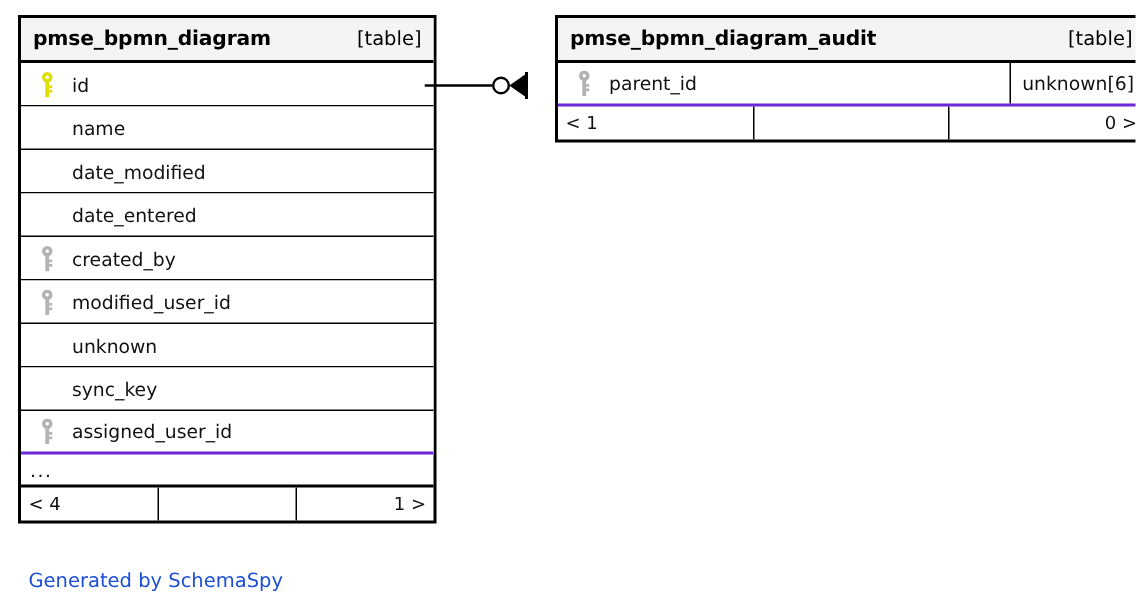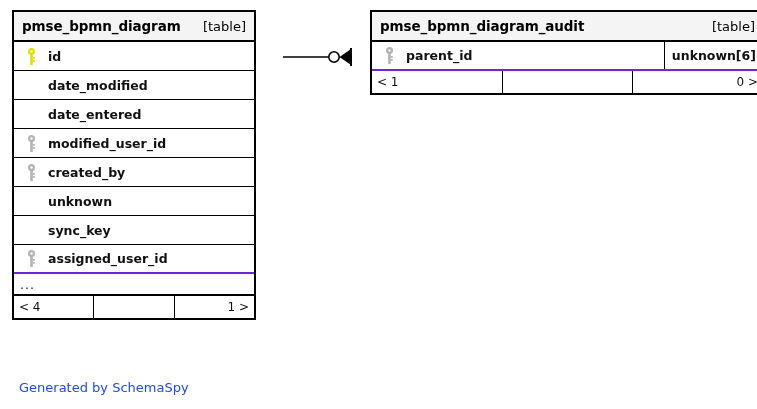"pmse_bpmn_diagram" div.erd-table { width: 244px -> 279px }
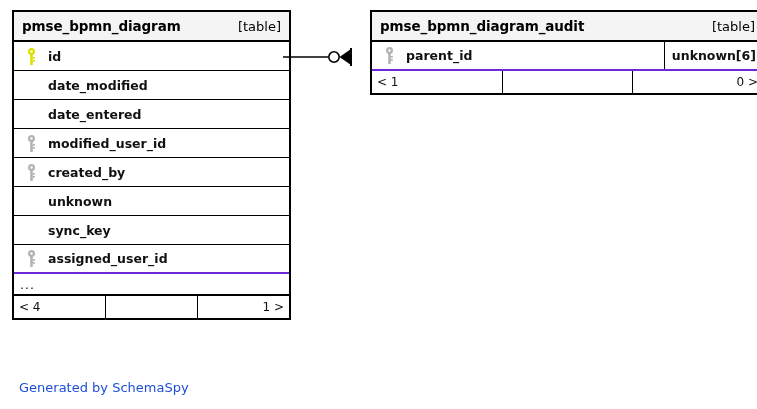"id" .erd-row { font-weight: bold -> none }
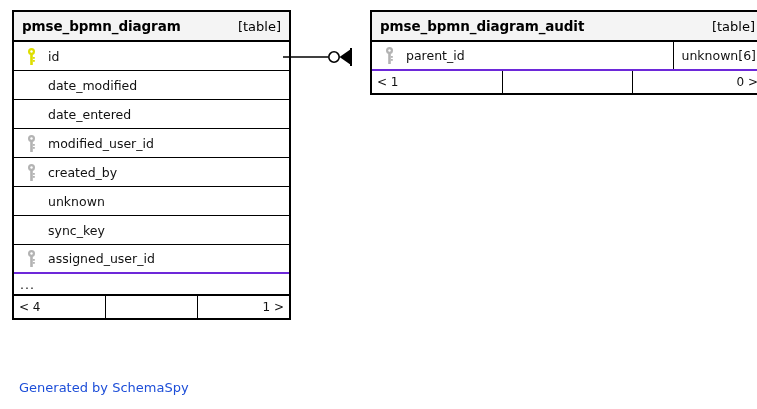"name" div.erd-row { html: none -> <div> <span></span> <span>name</span> </div> }
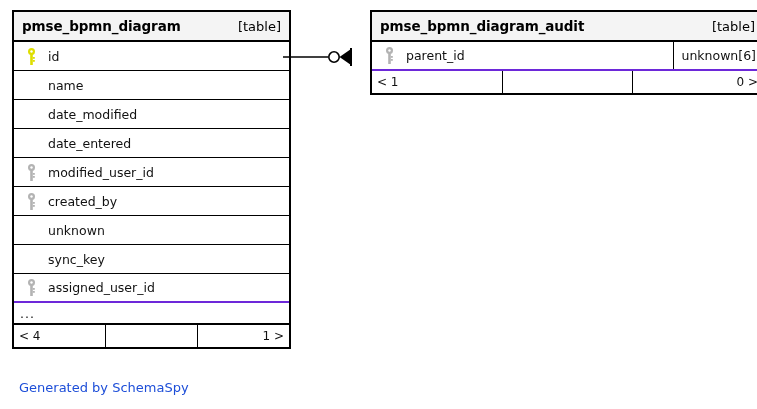"modified_user_id" div.erd-row { order: before "created_by" -> after "created_by" }
